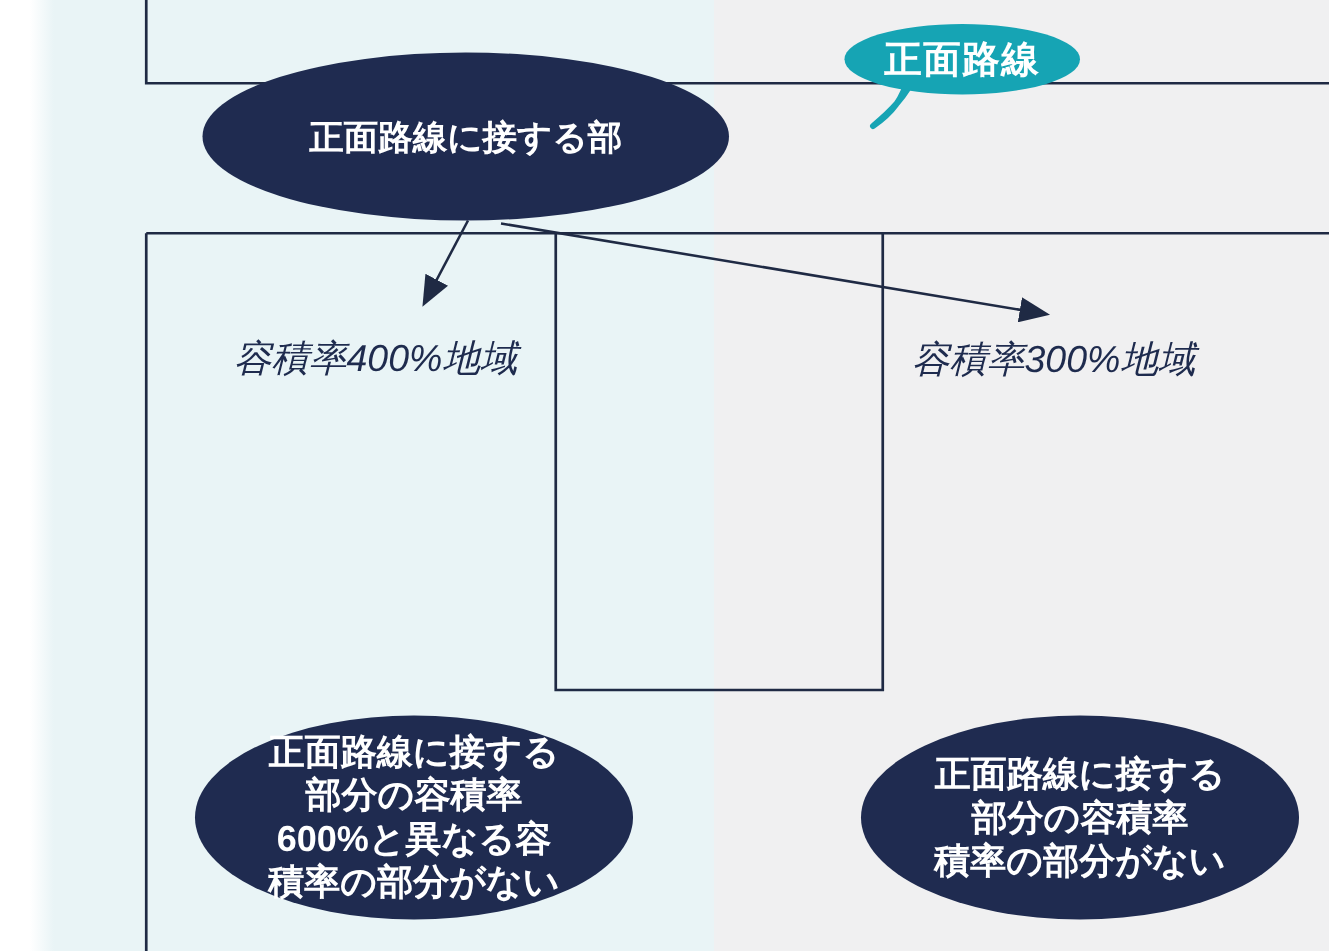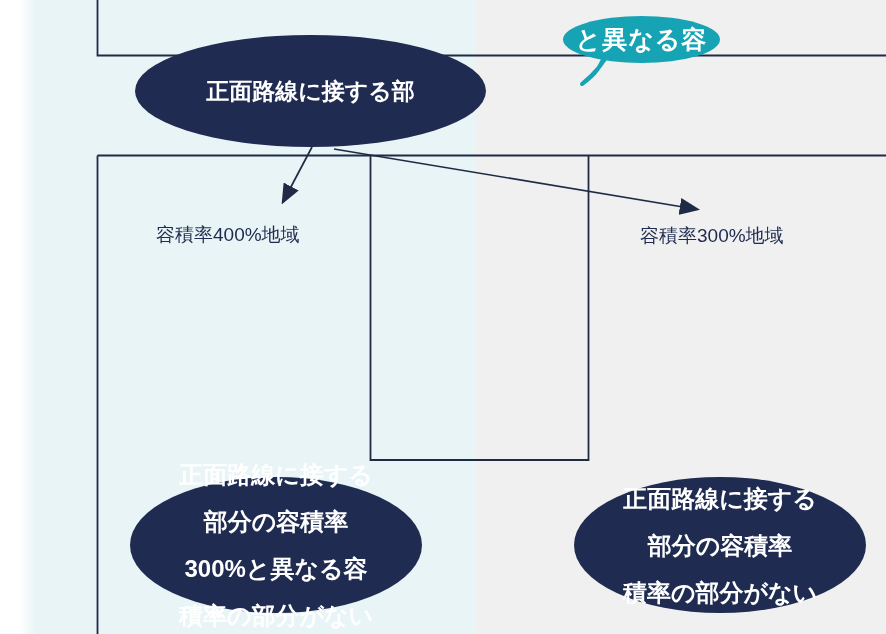"と異なる容" span { text: と異なる容 -> 正面路線 }
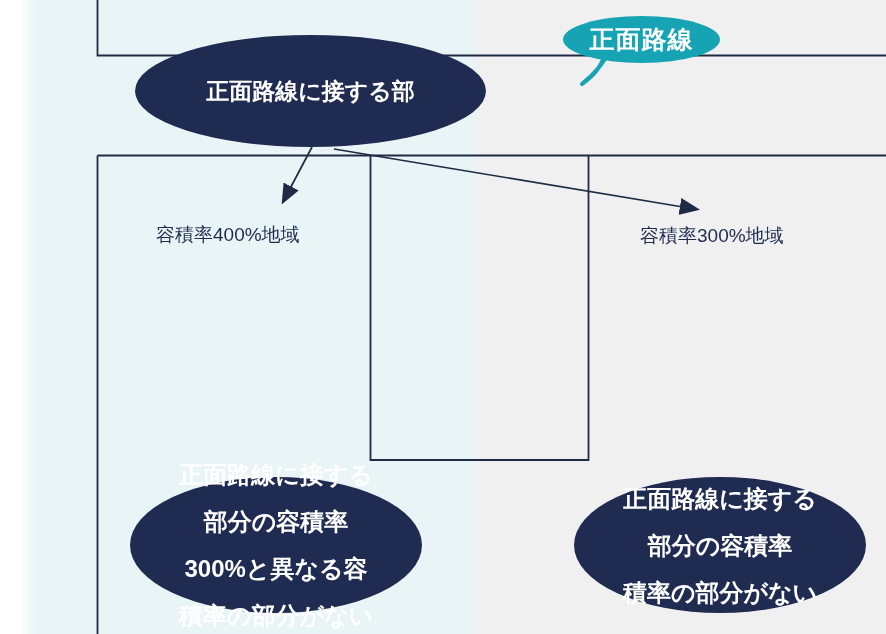"正面路線に接する部" .callout { gap: 18px -> none }
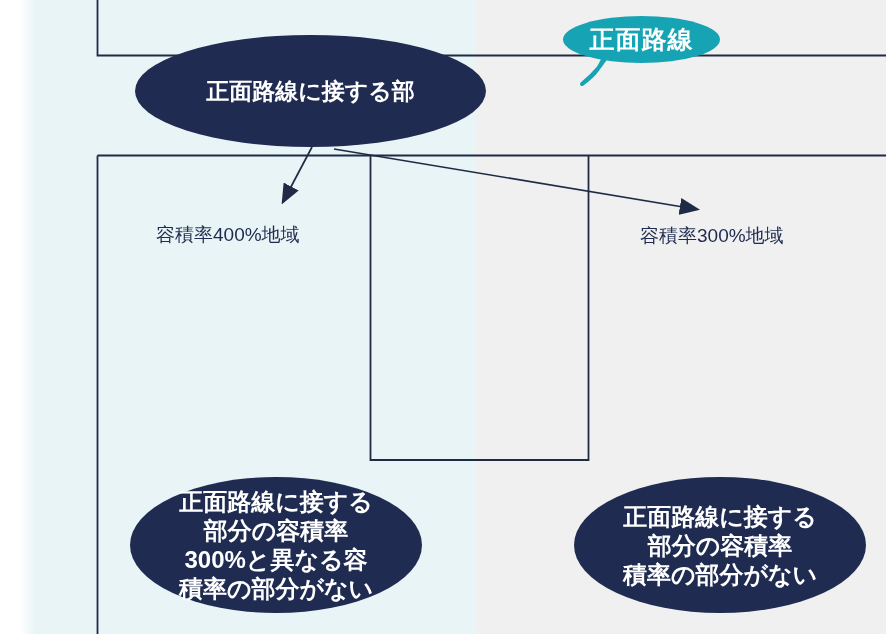"容積率400%地域" .zone-label { font-size: 19px -> 25px; font-style: none -> italic }
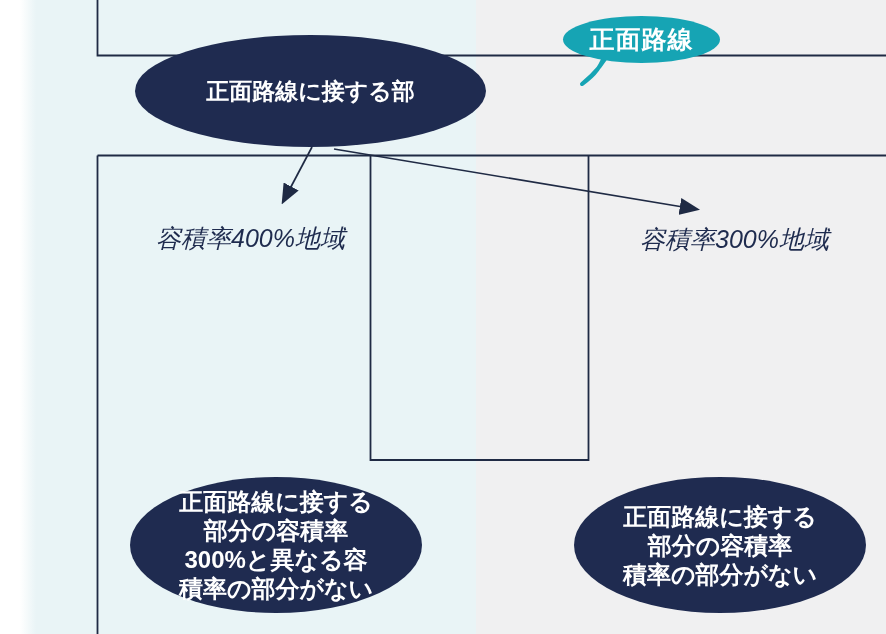"容積率300%地域" .zone-right { left: 640px -> 608px }
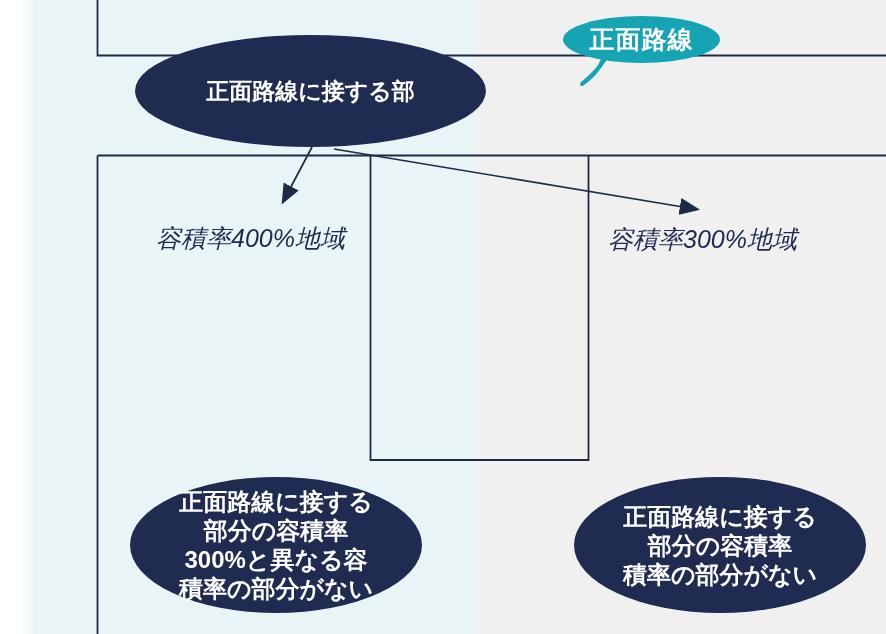"300%と異なる容" div.ln { text: 300% -> 600% }
